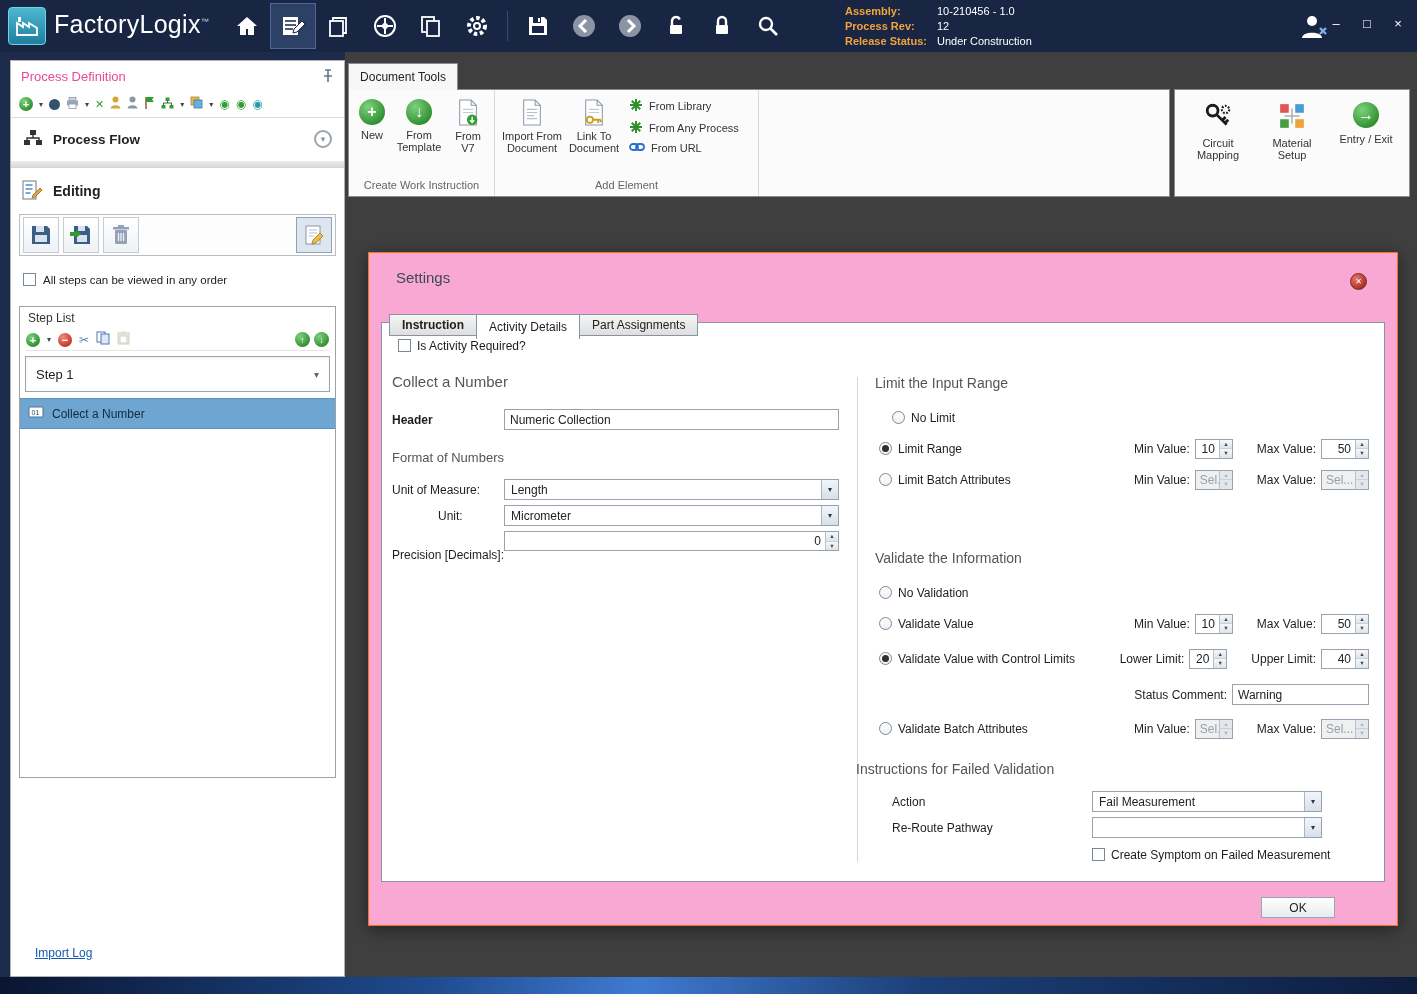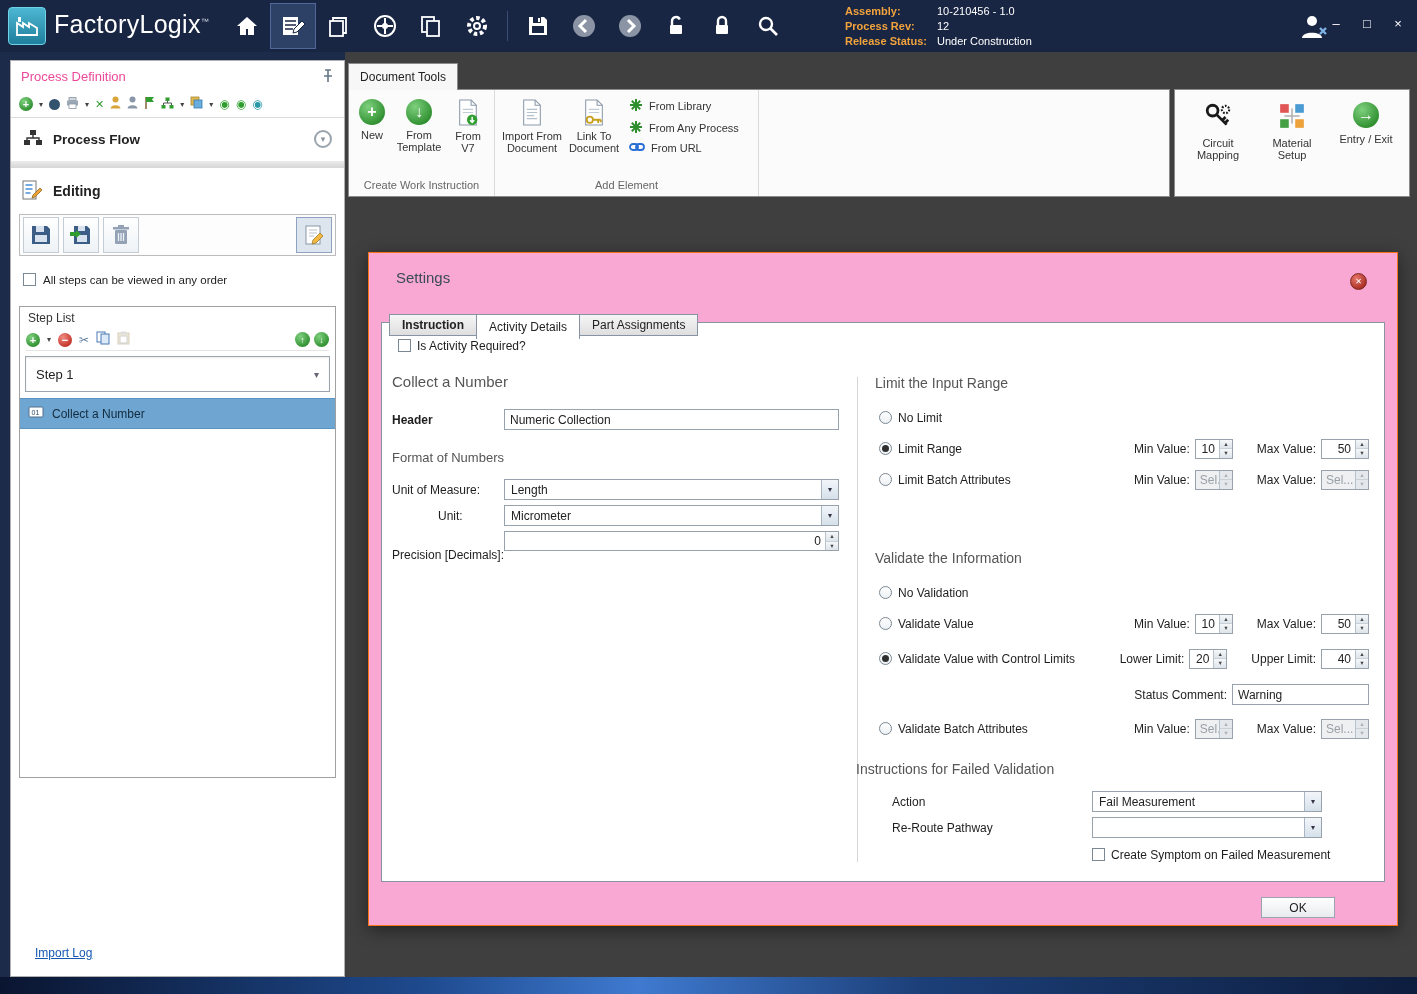"No Limit" div.abs { left: 497px -> 510px }
